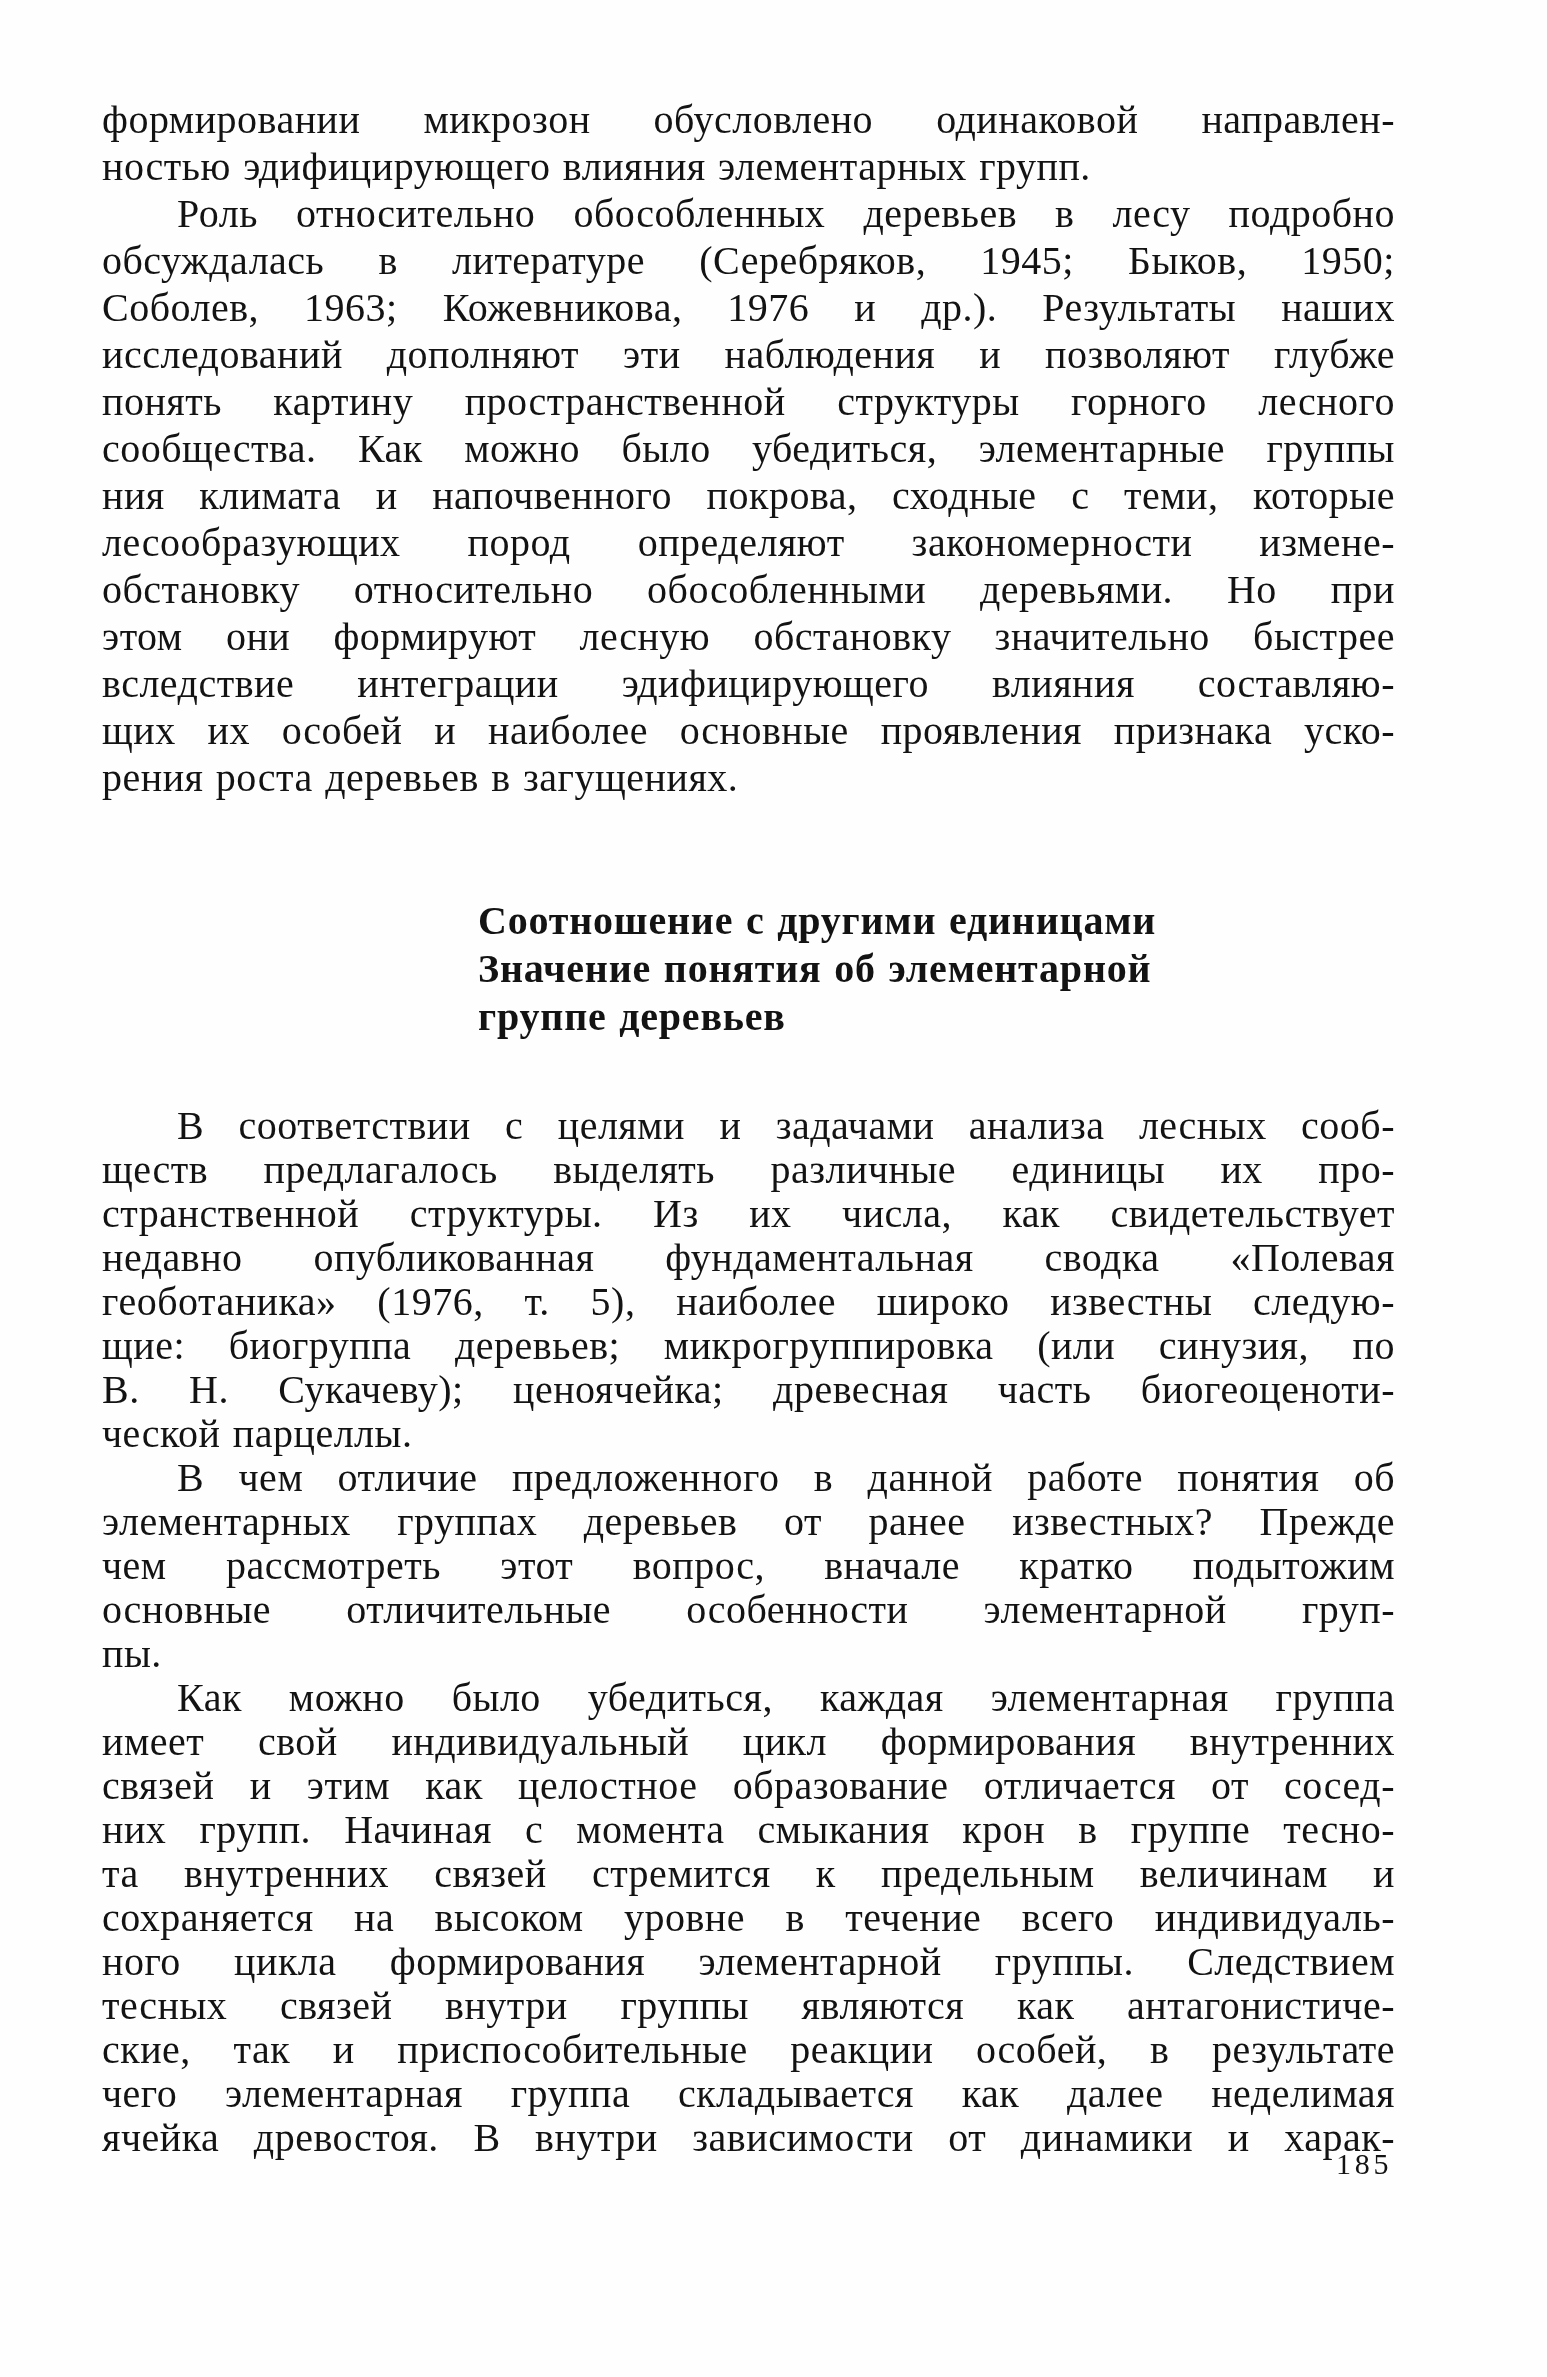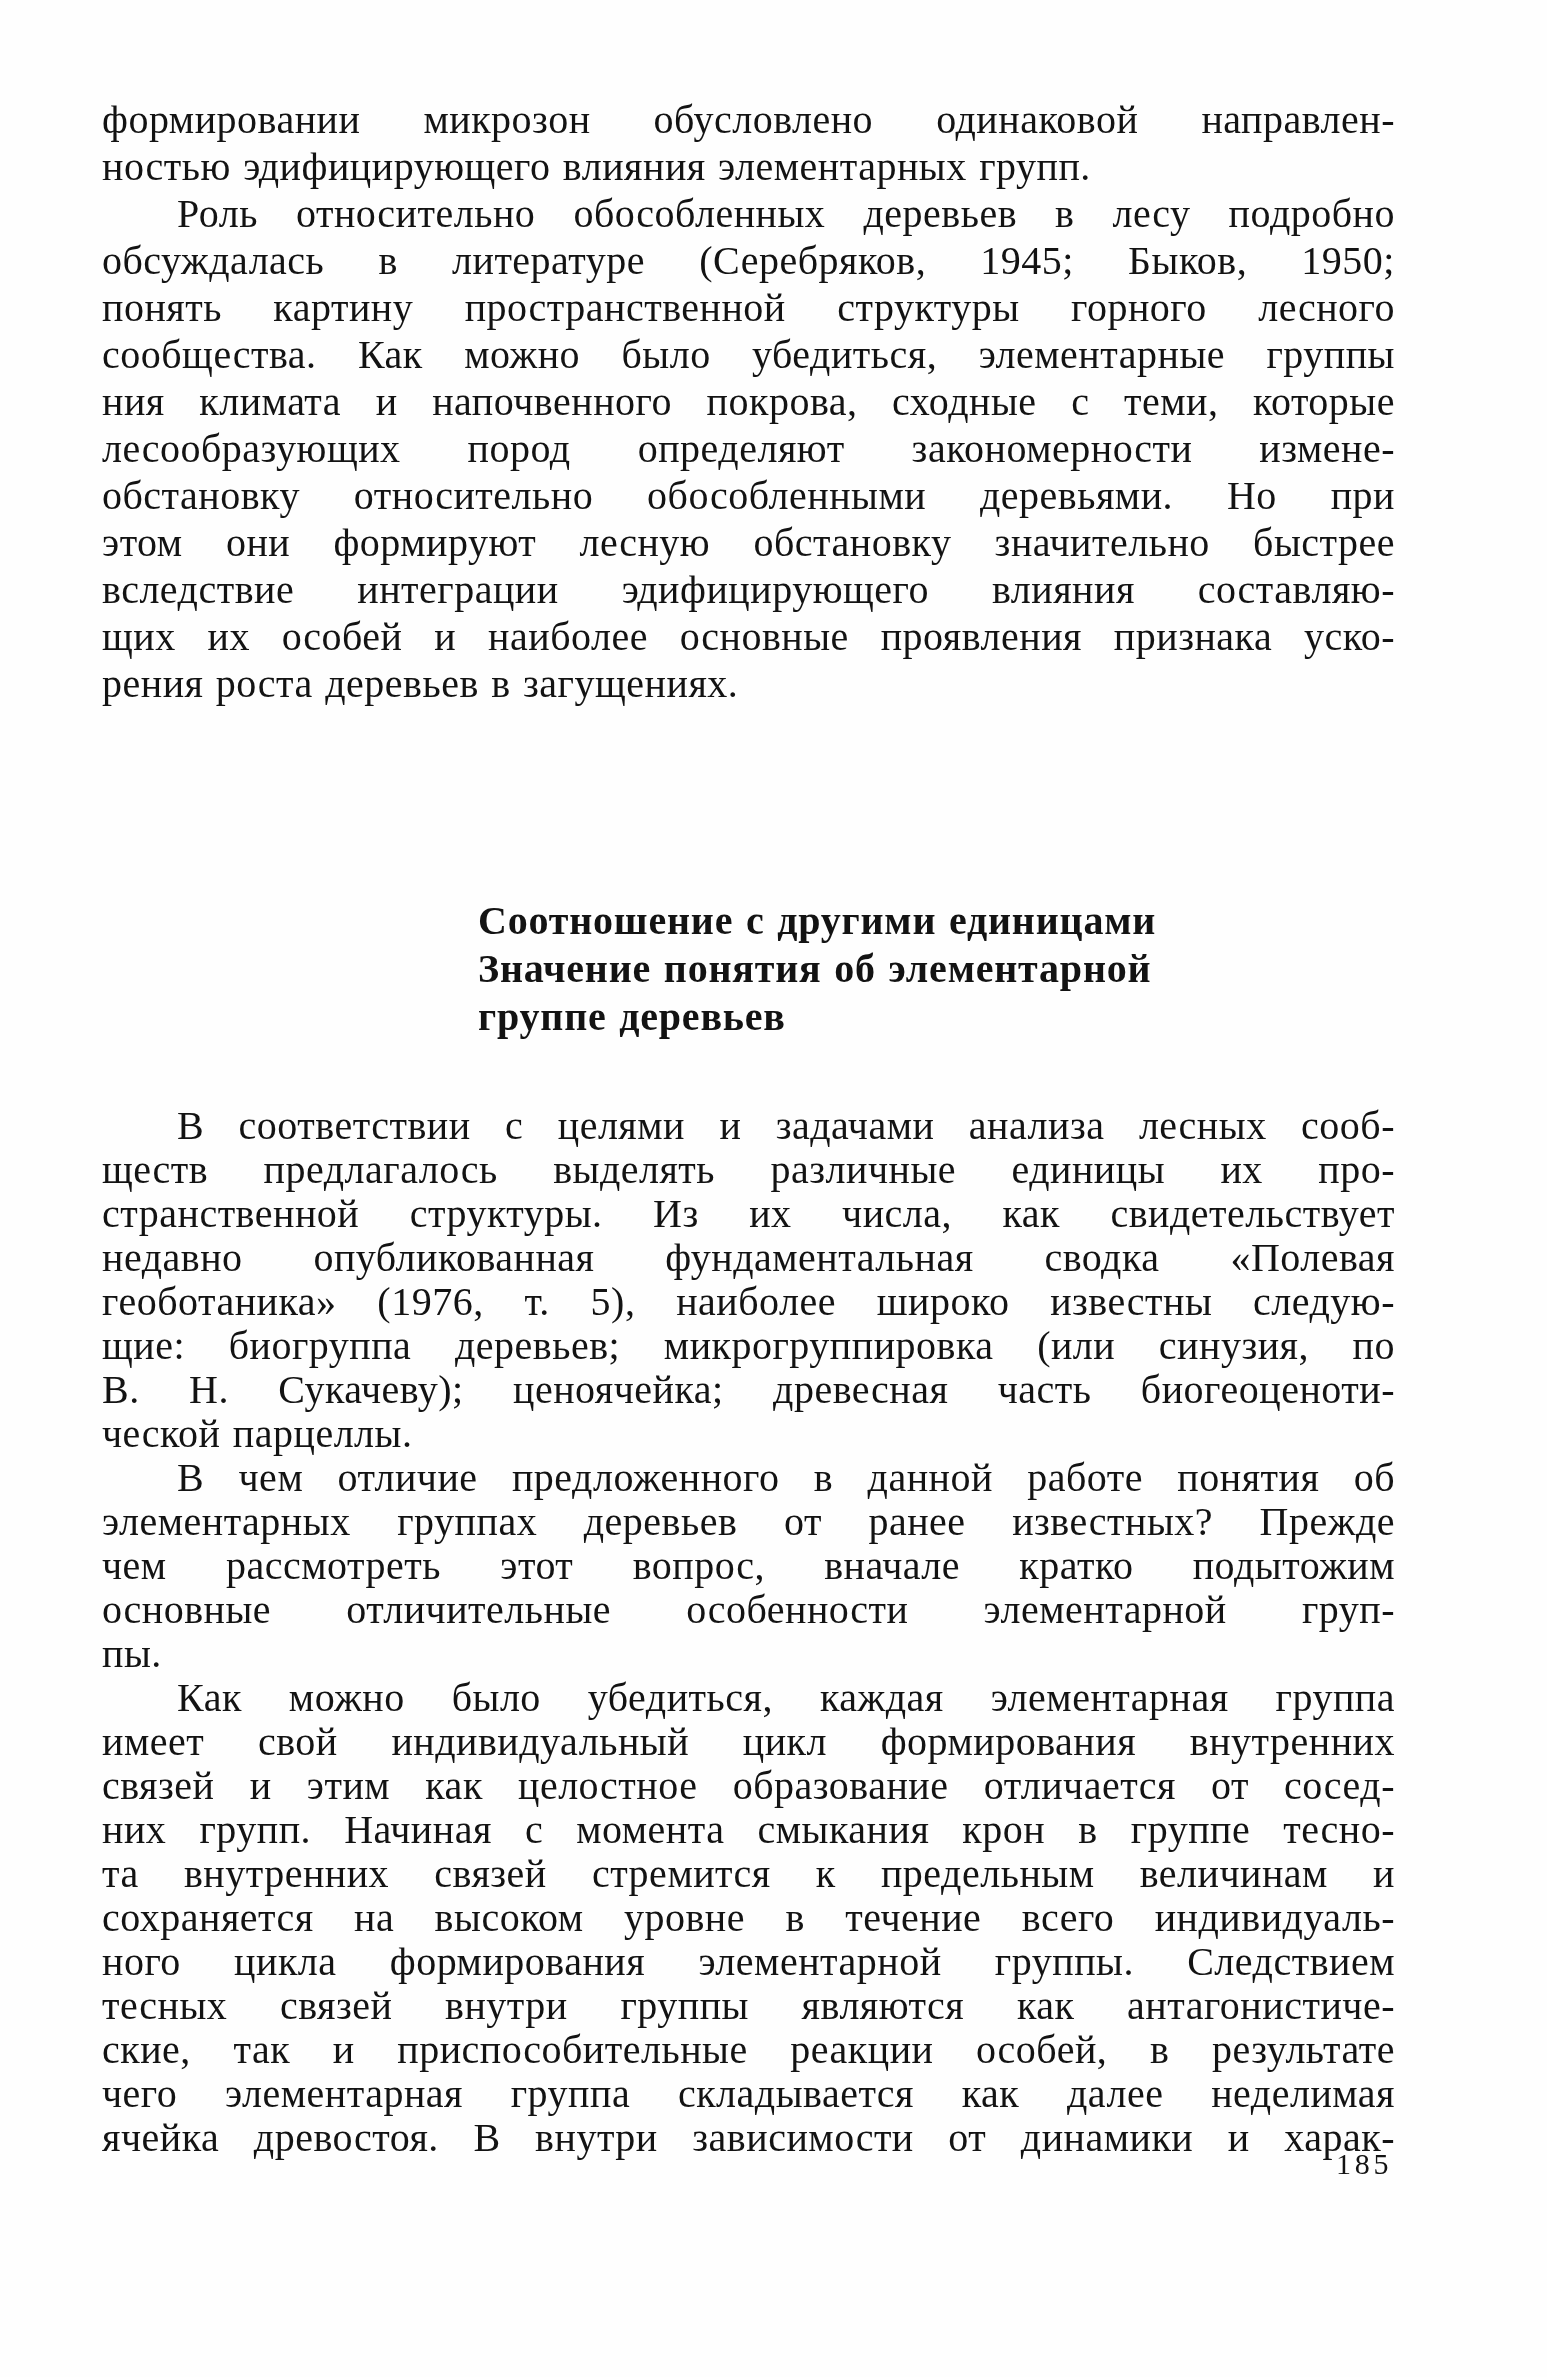"Соболев, 1963; Кожевникова, 1976 и" div.line { html: none -> <div>Соболев, 1963; Кожевникова, 1976 и др.). Результаты наших</div> }
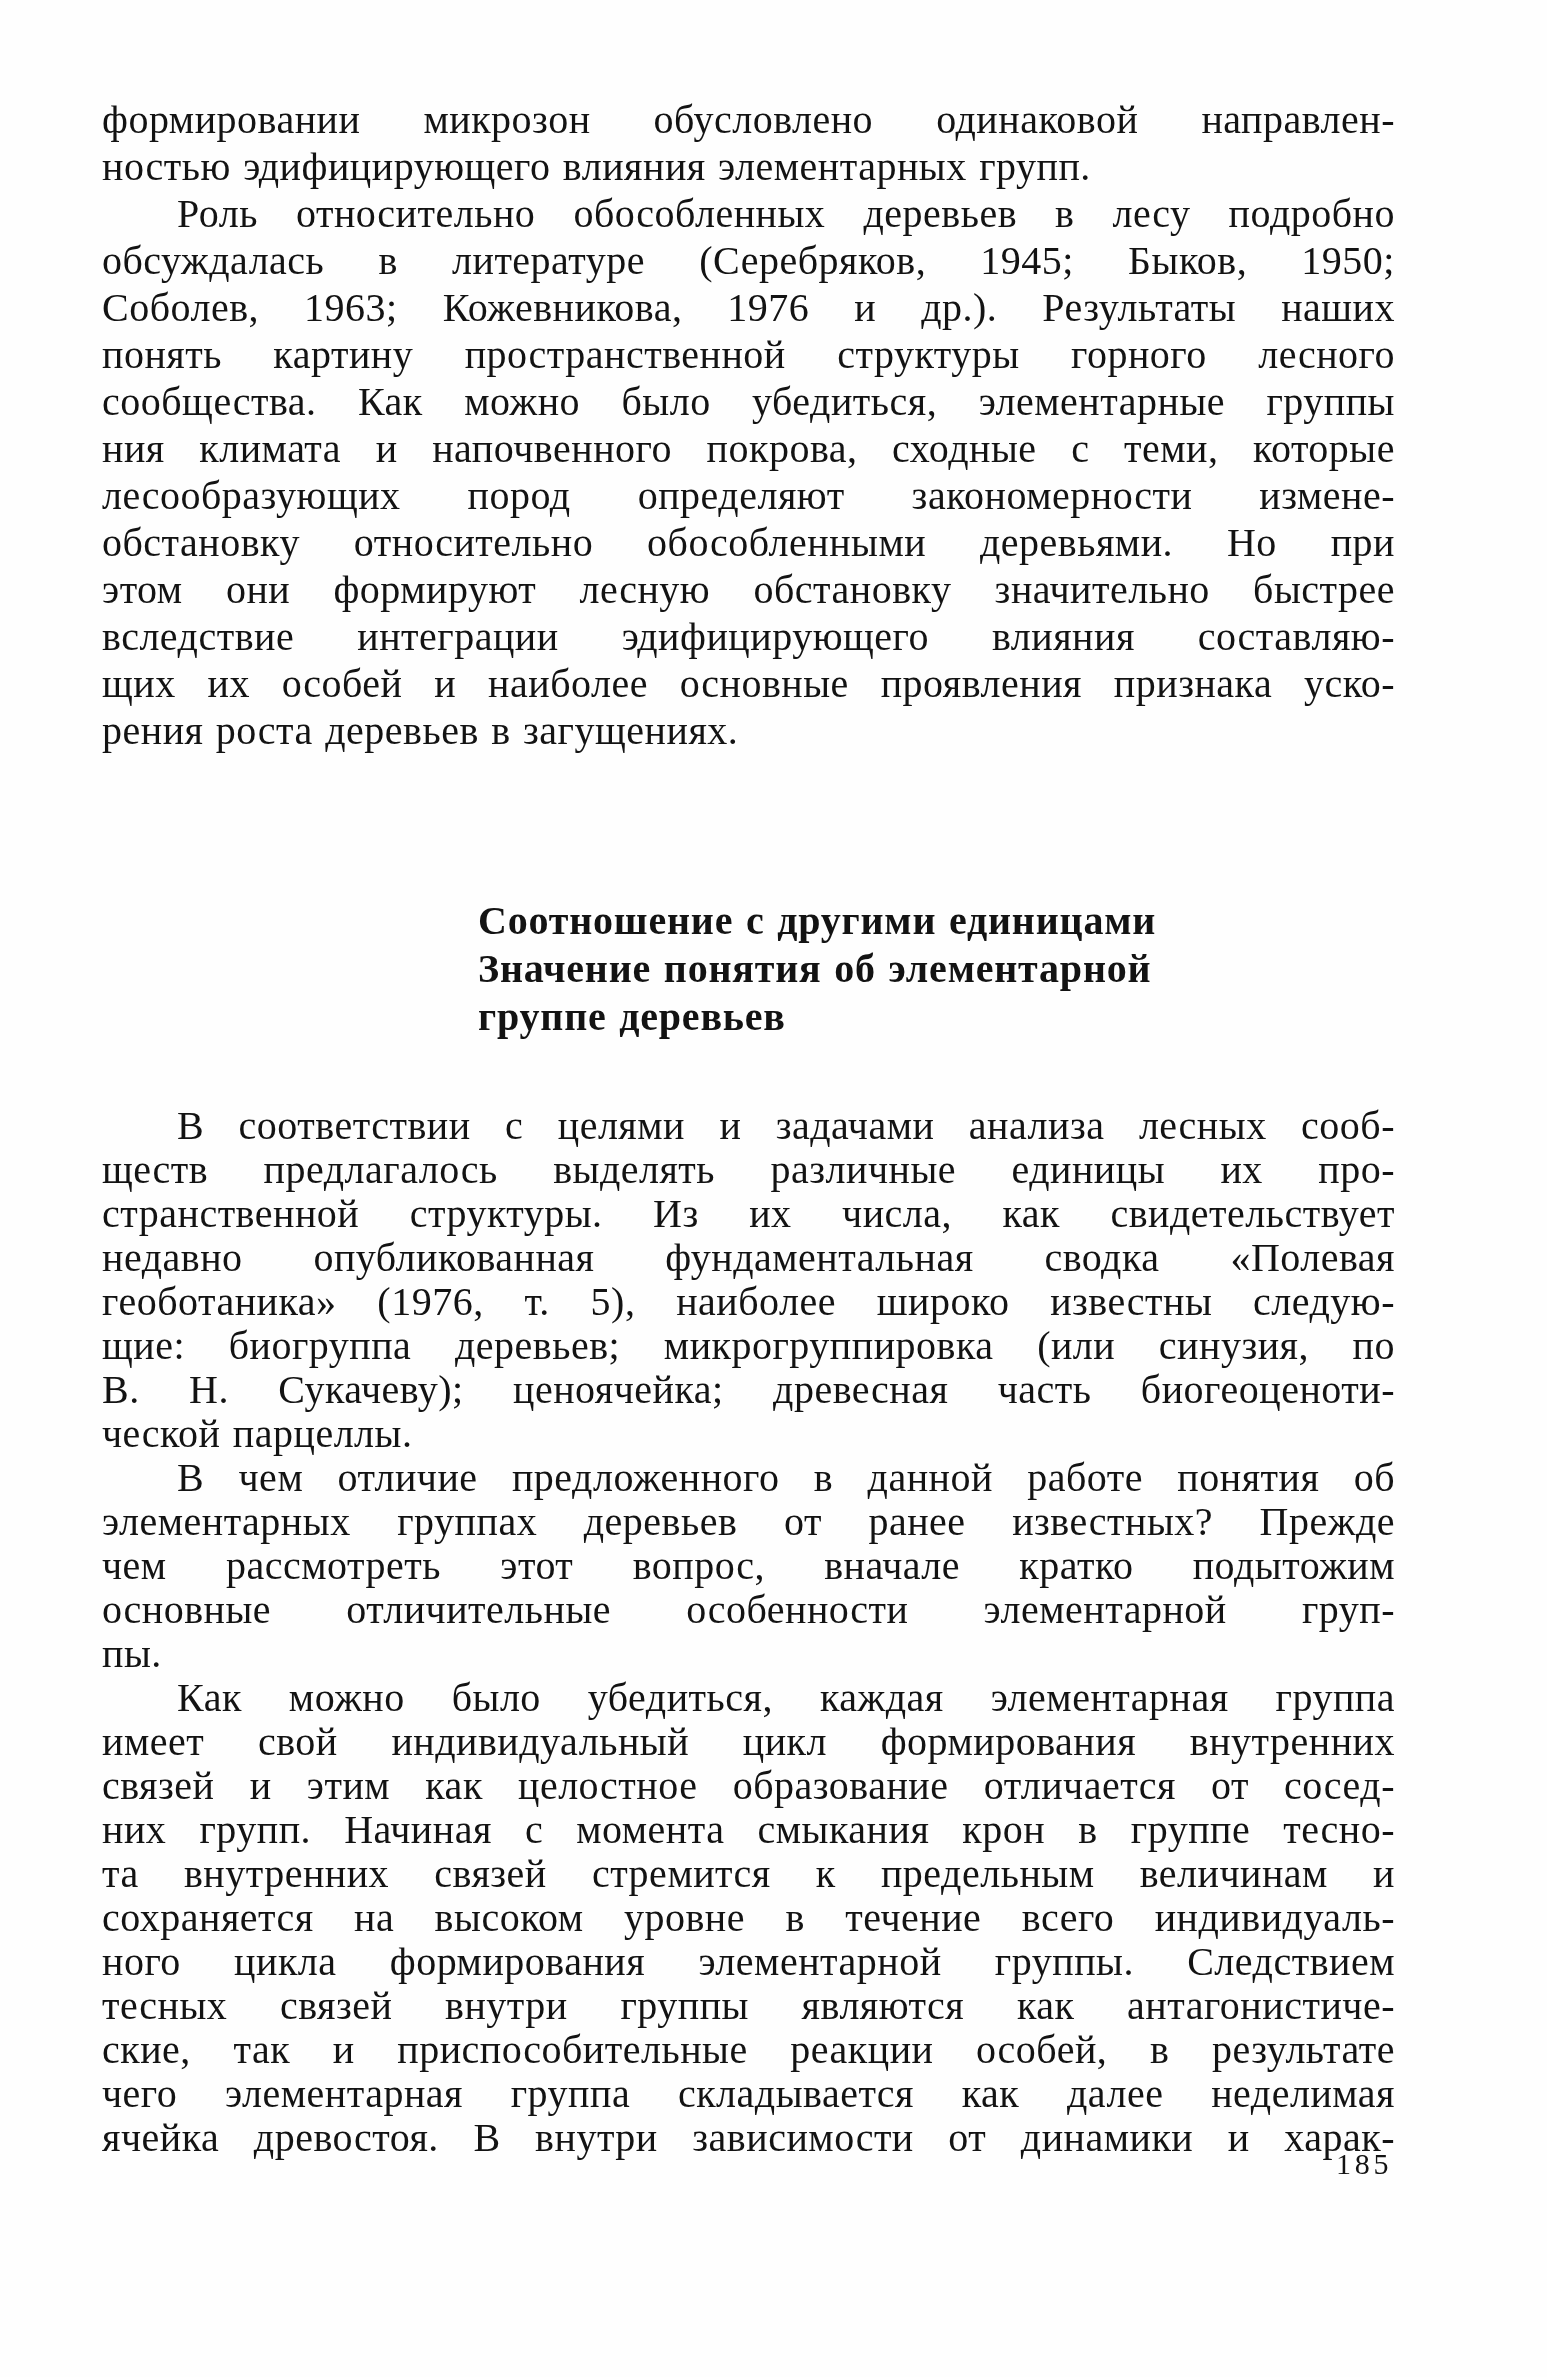"исследований дополняют эти наблюдения и" div.line { html: none -> <div>исследований дополняют эти наблюдения и позволяют глубже</div> }
